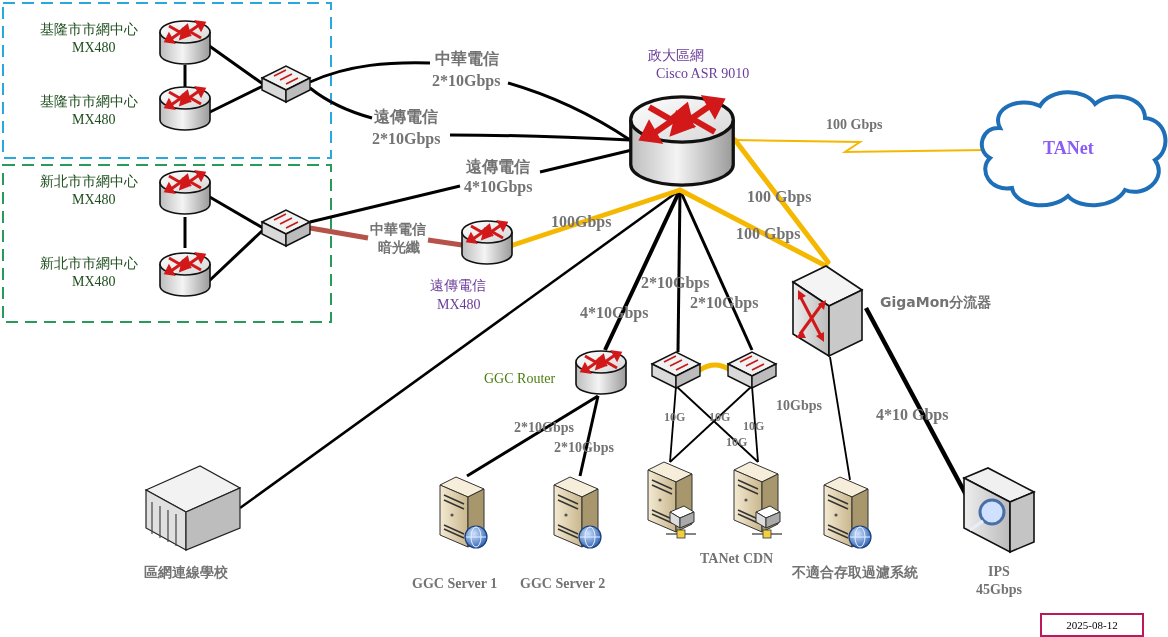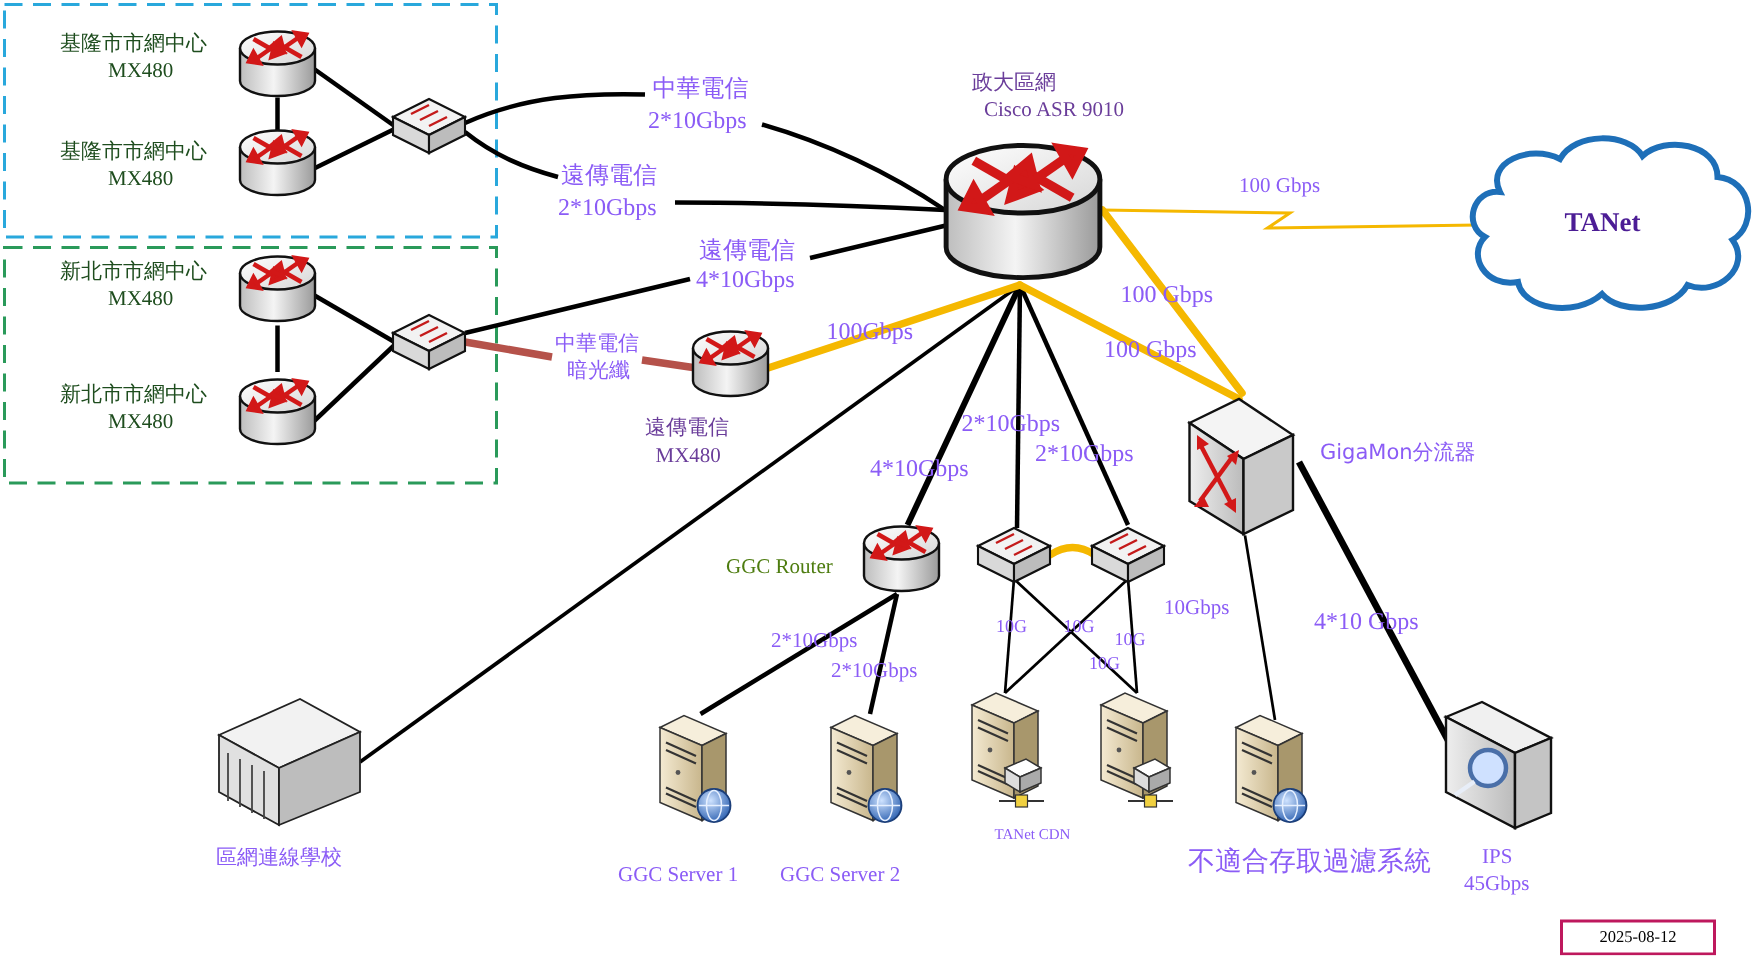"中華電信" .black { color: #8b5cf6 -> #737373; font-weight: none -> bold }
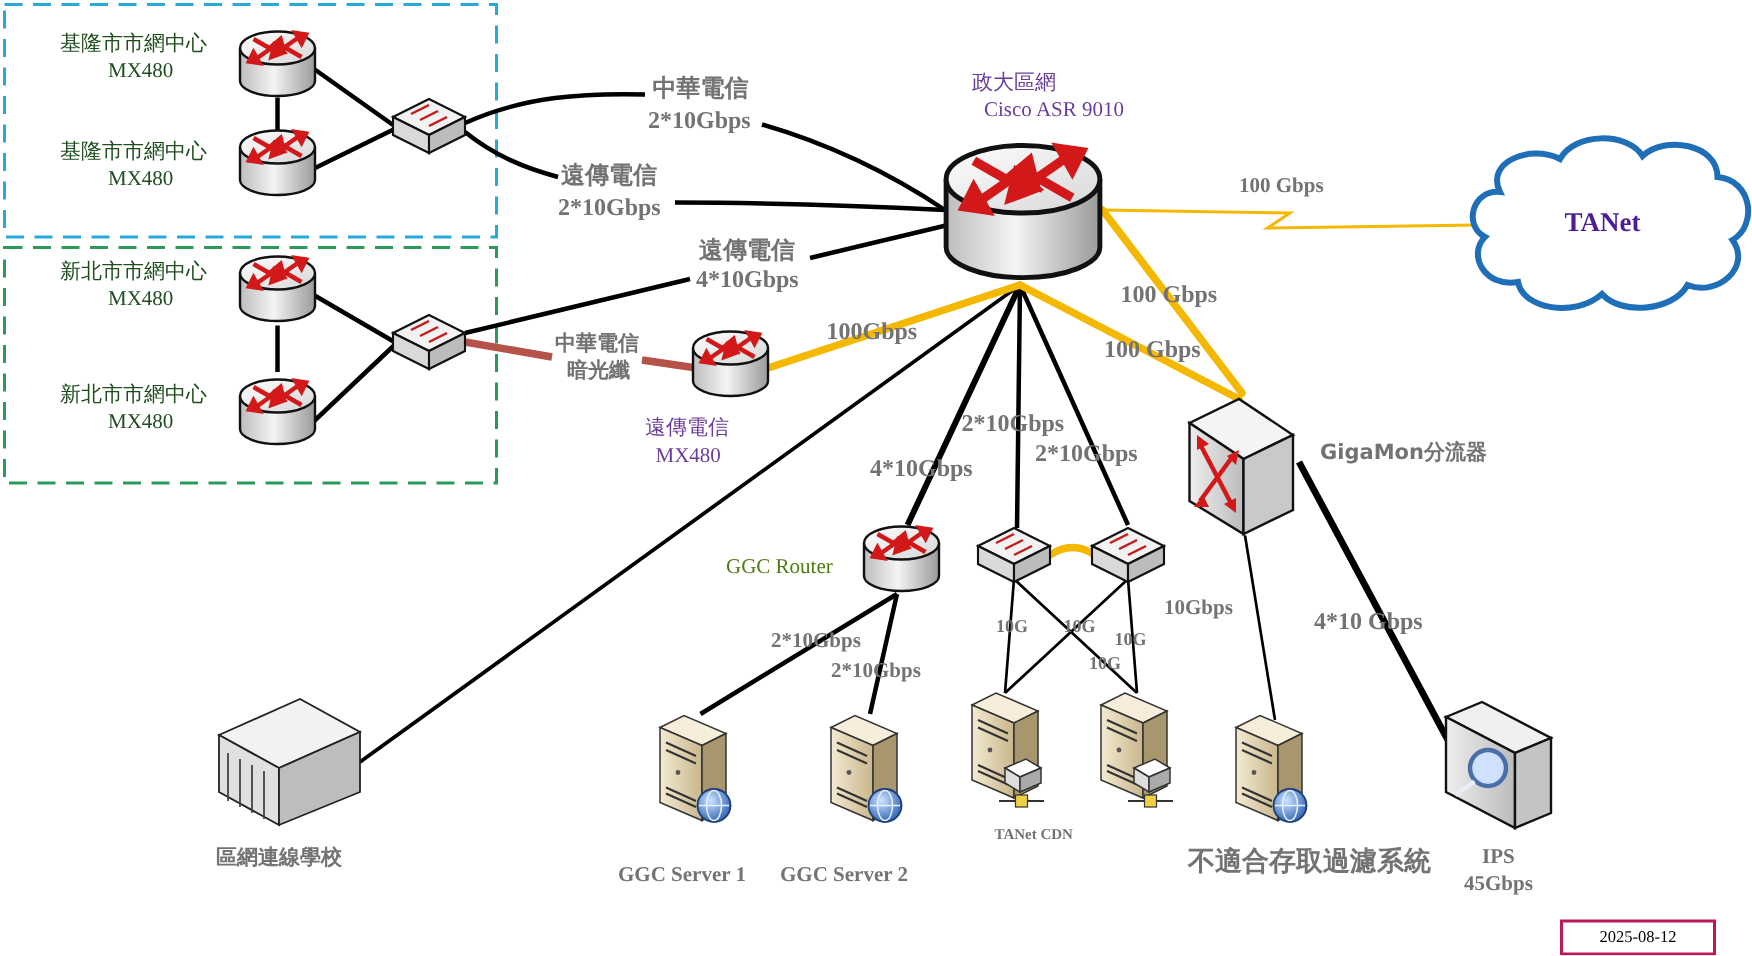"TANet" div.lbl { color: #4c1d95 -> #8b5cf6 }
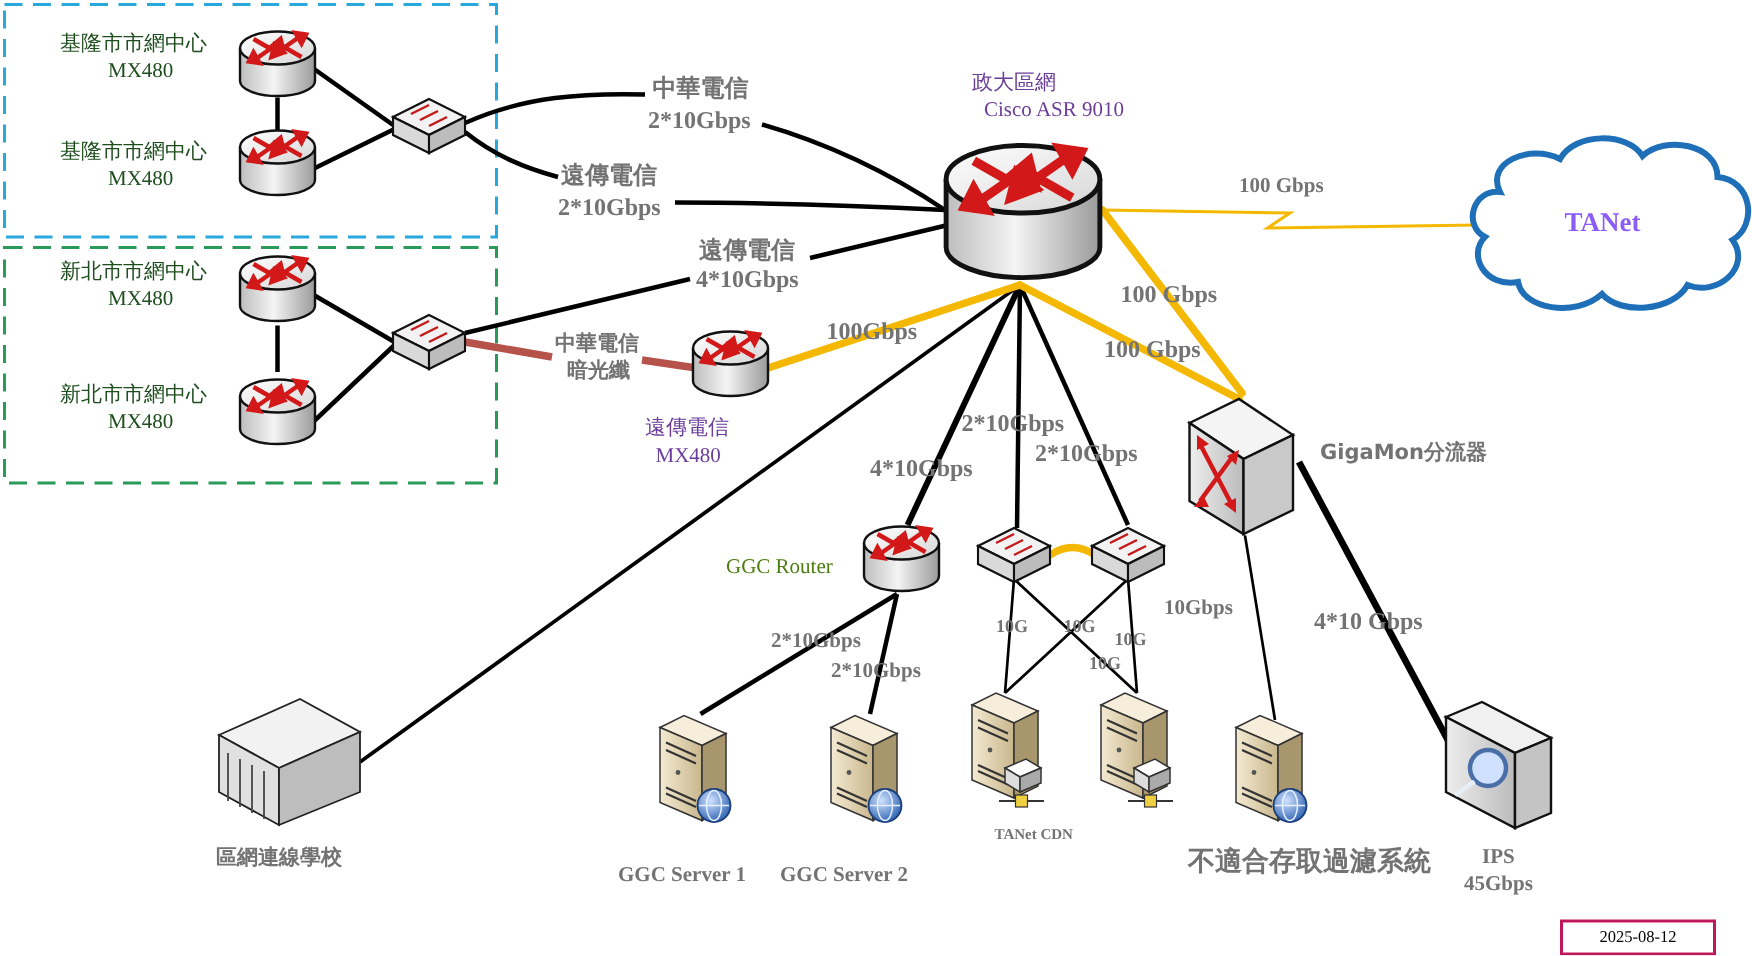"TANet CDN" div.lbl { font-size: 10px -> 14px; left: 663px -> 700px }
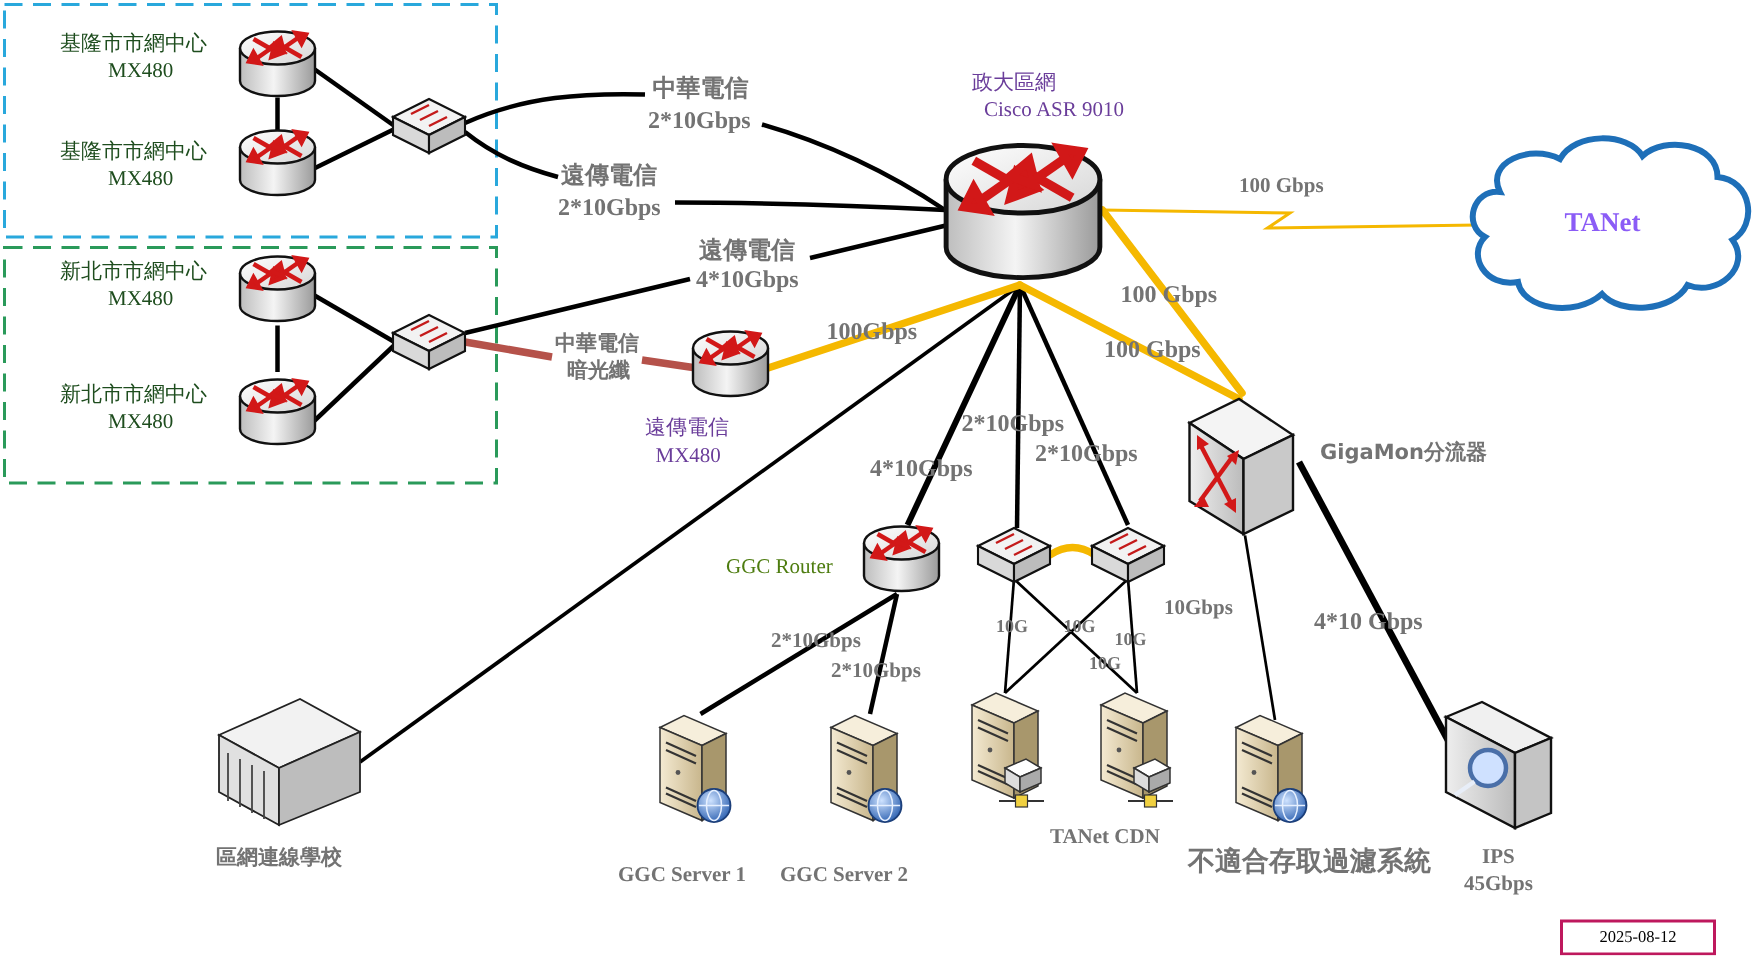"不適合存取過濾系統" div.lbl { font-size: 18px -> 14px }
